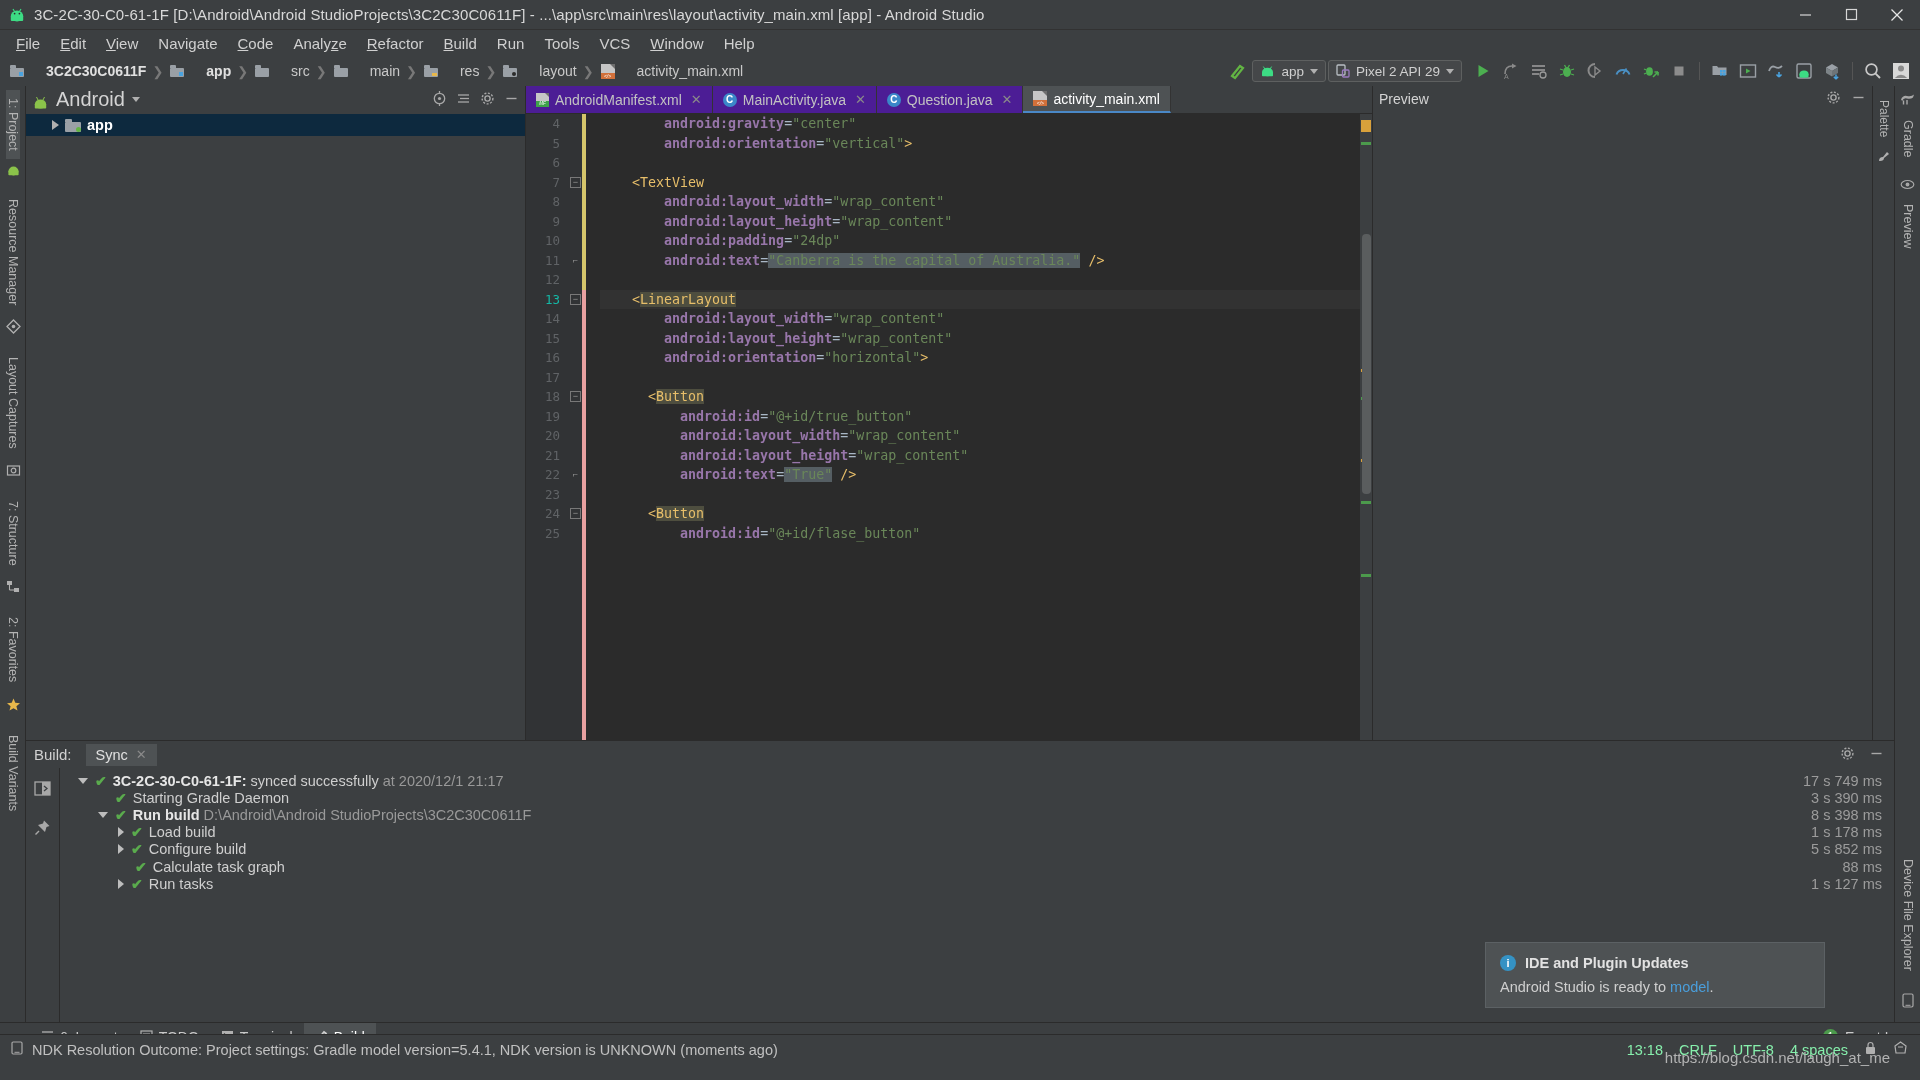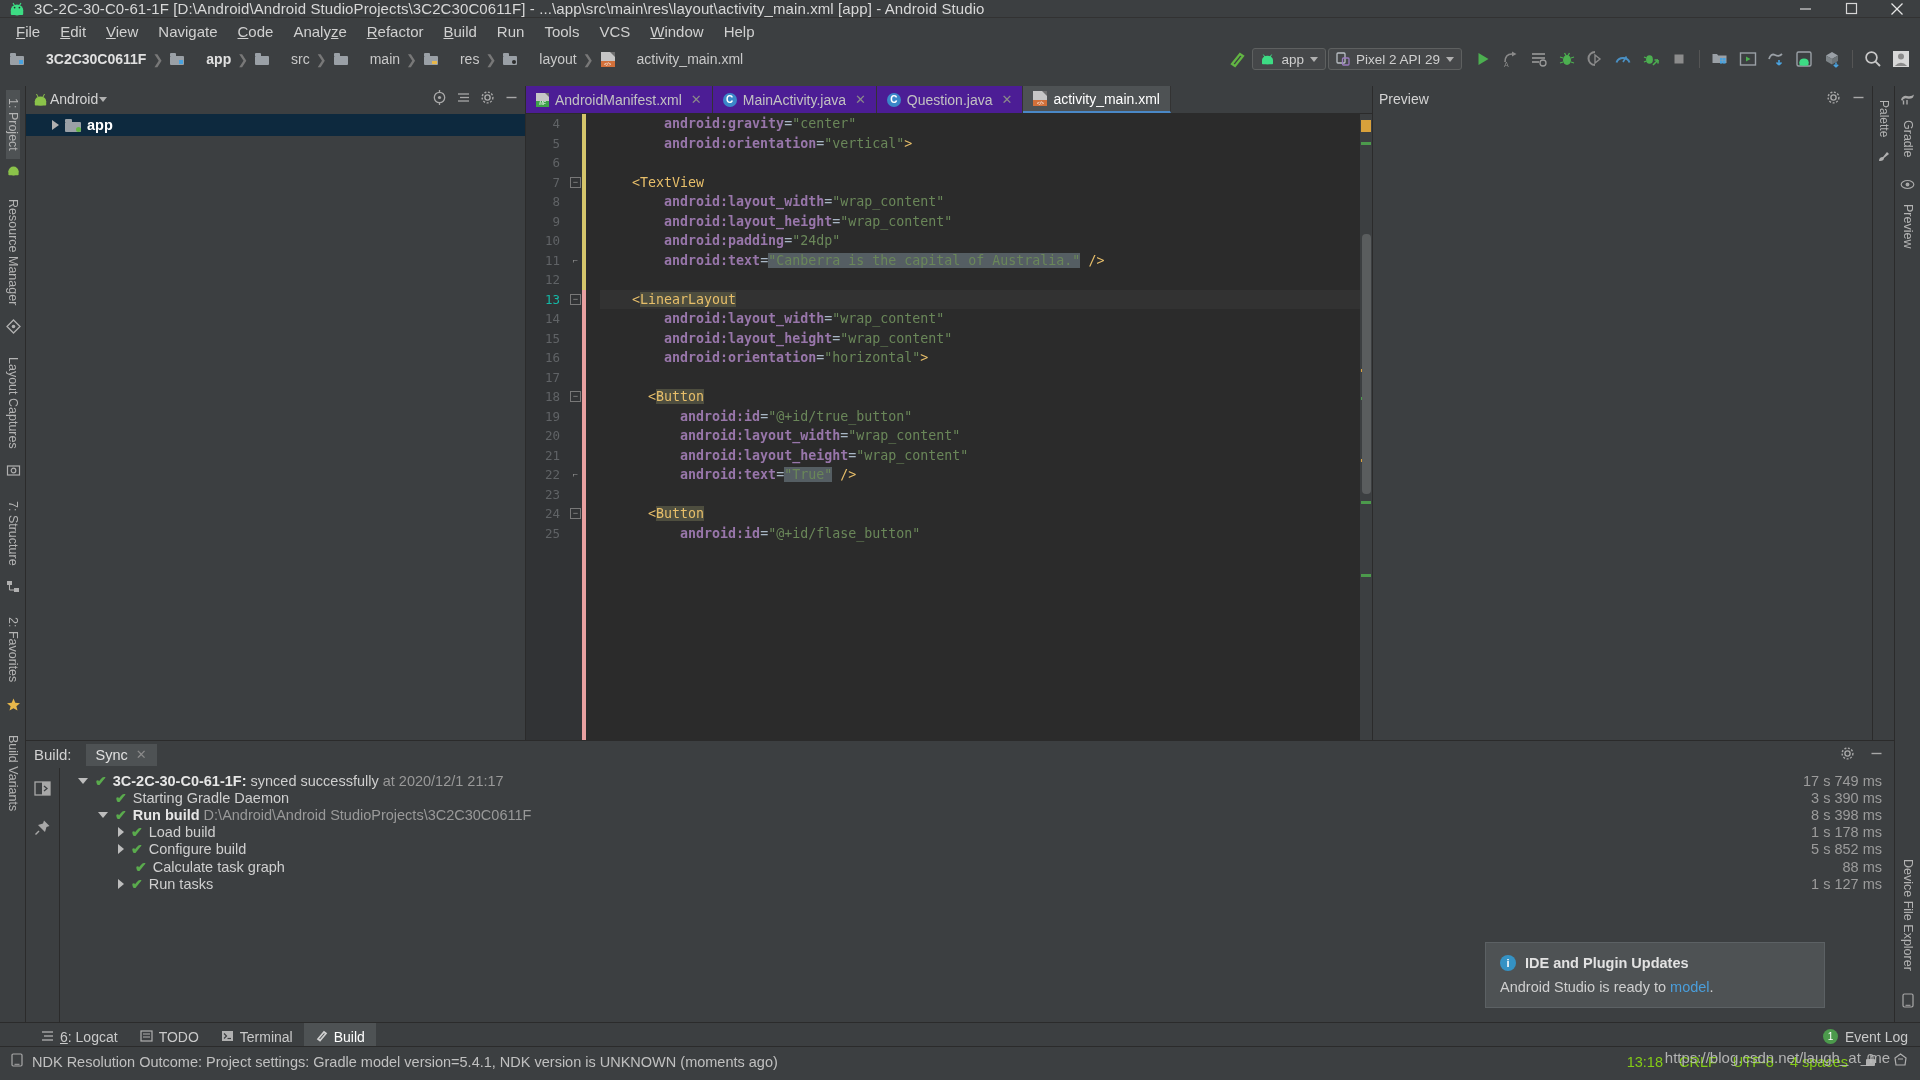"3C-2C-30-C0-61-1F [D:\Android\Android" .titlebar { height: 18px -> 30px }
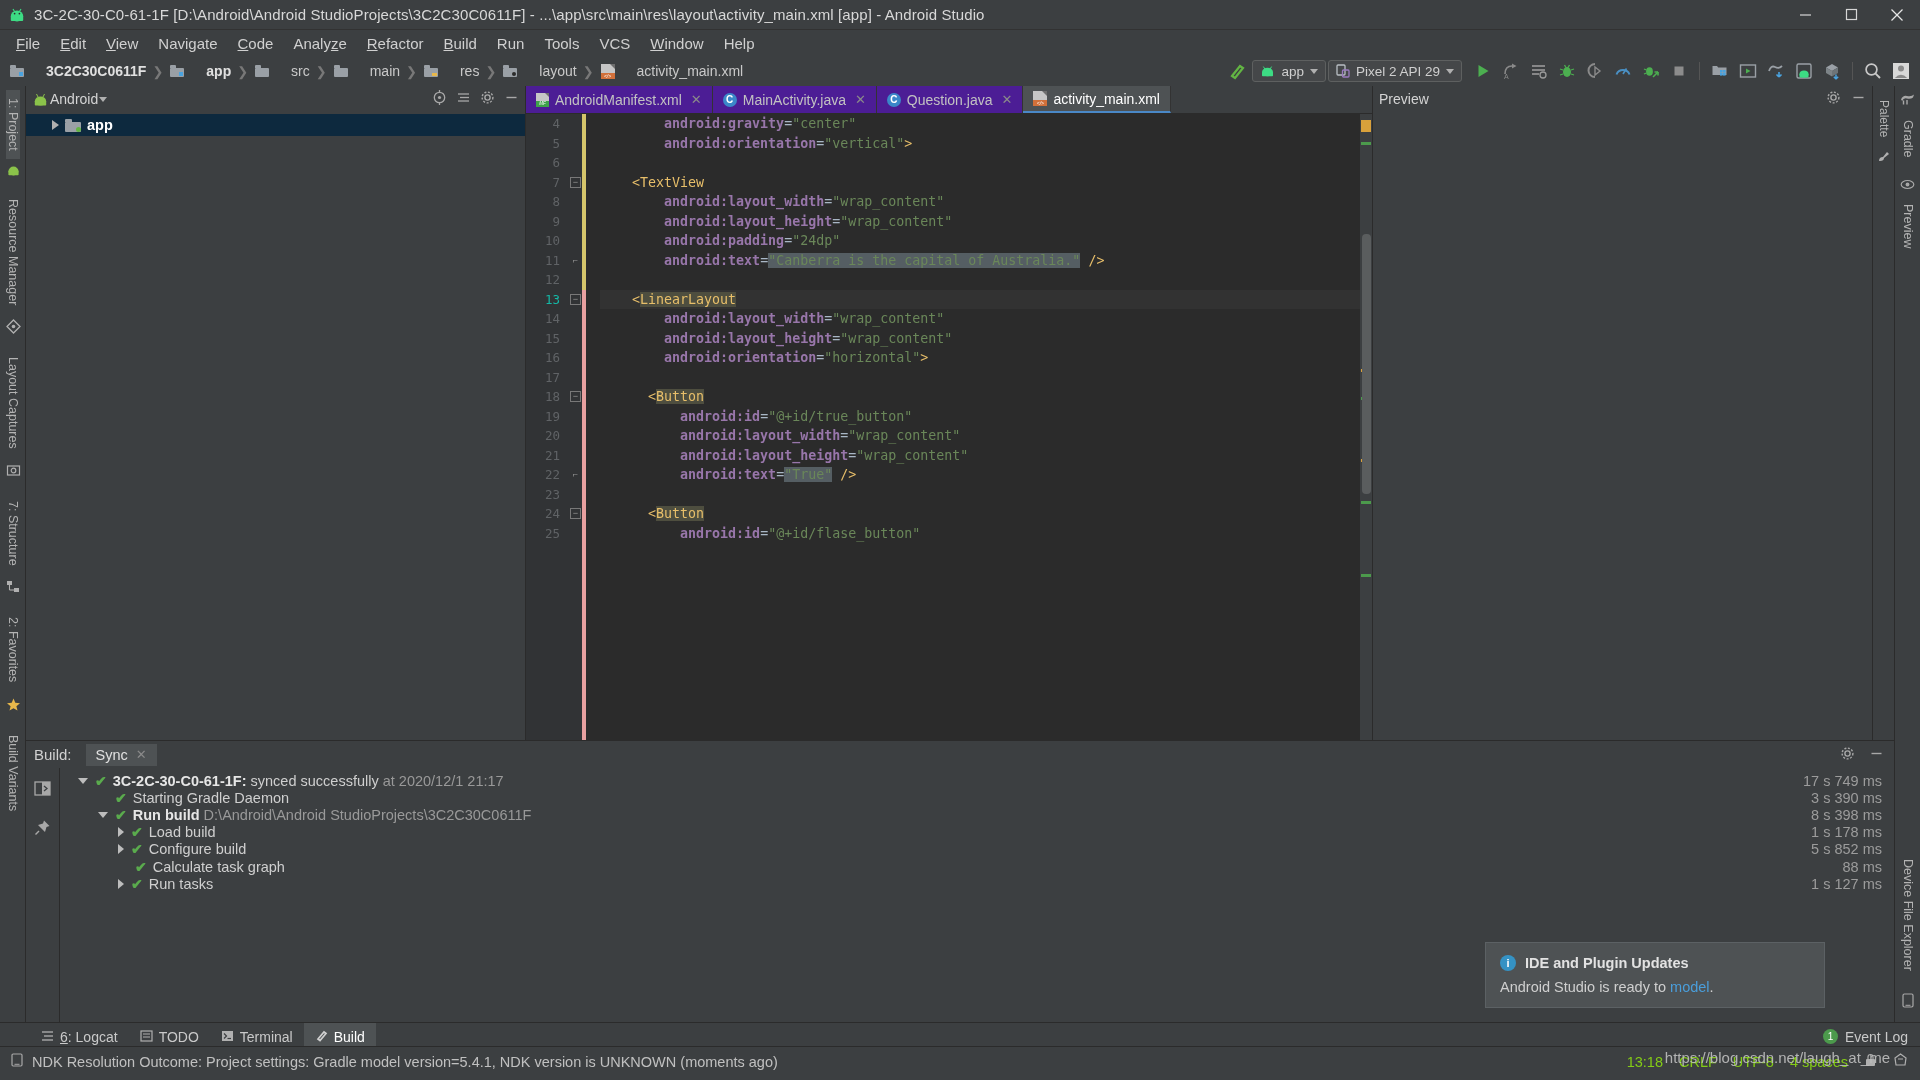"Android" .proj-head { font-size: 14px -> 20px; gap: 1px -> 7px }
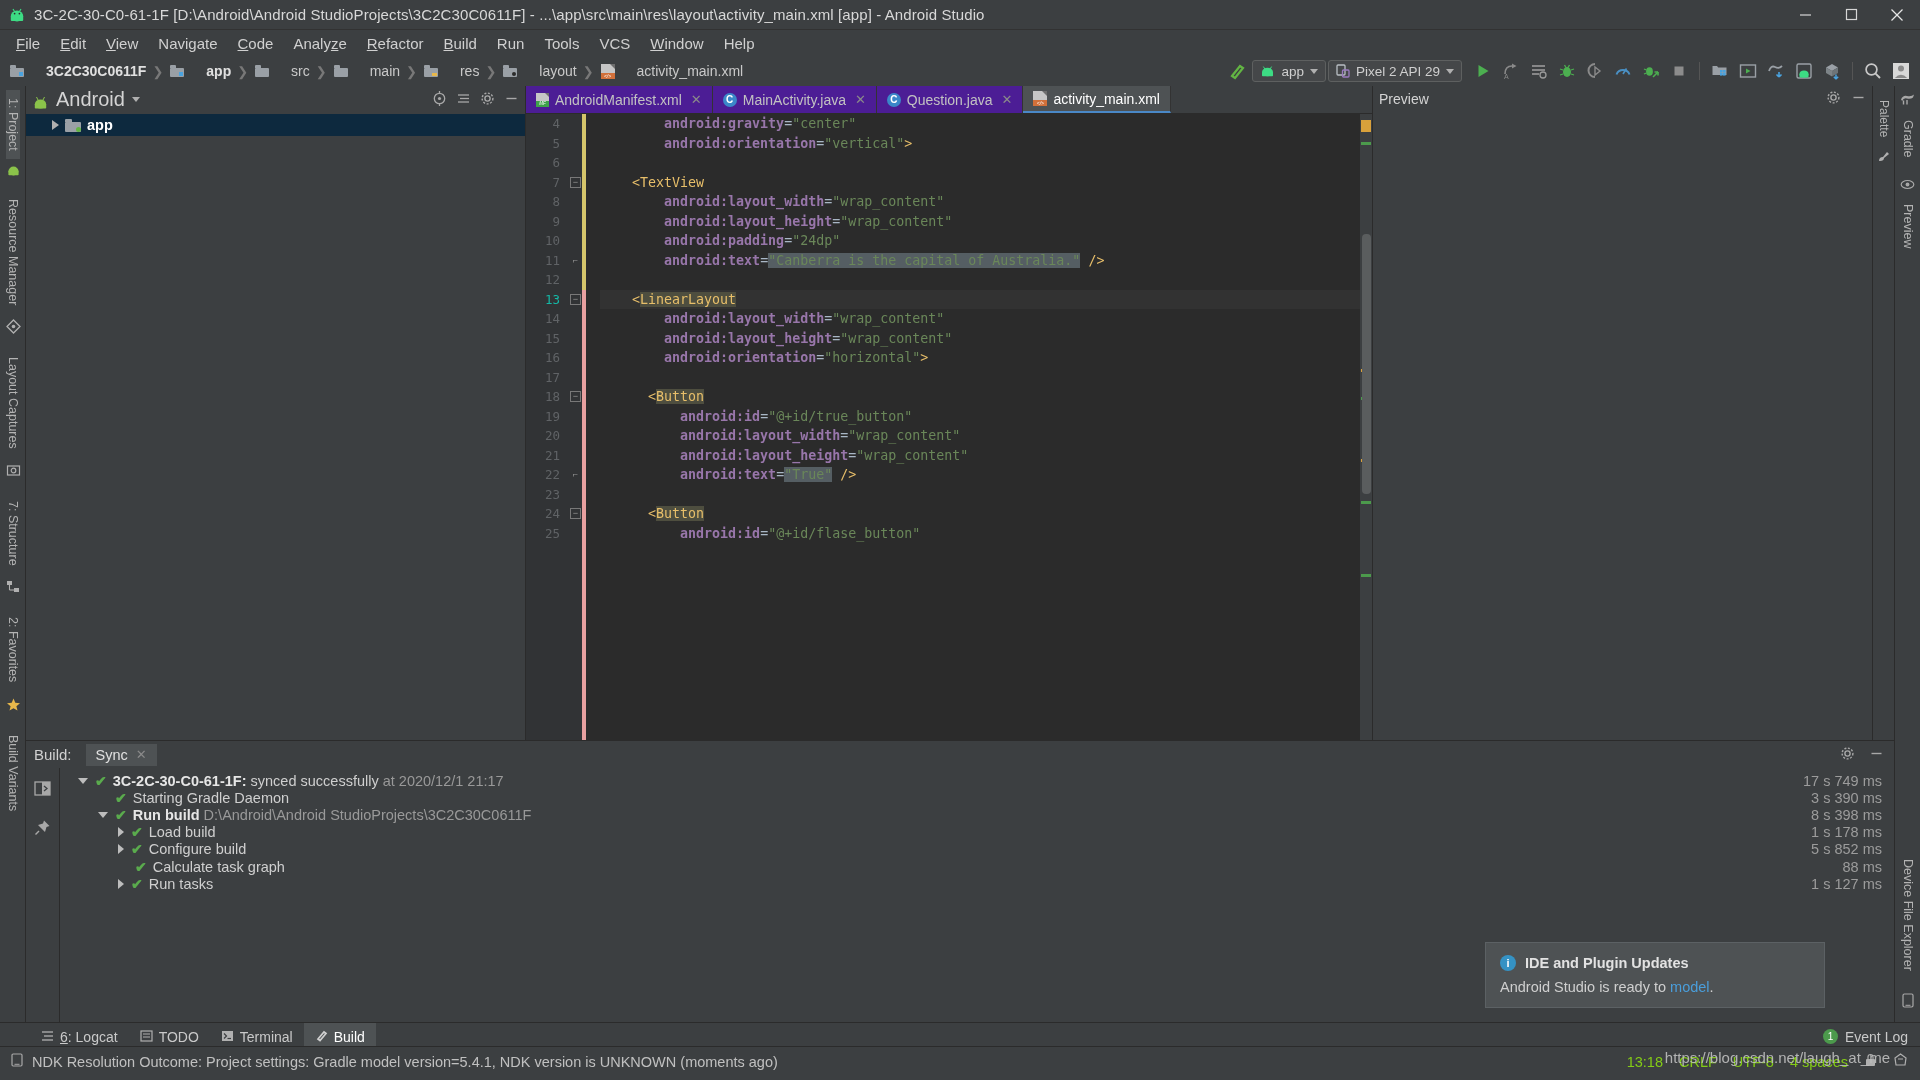"NDK Resolution Outcome: Project" .statusbar { bottom: 4px -> 16px }
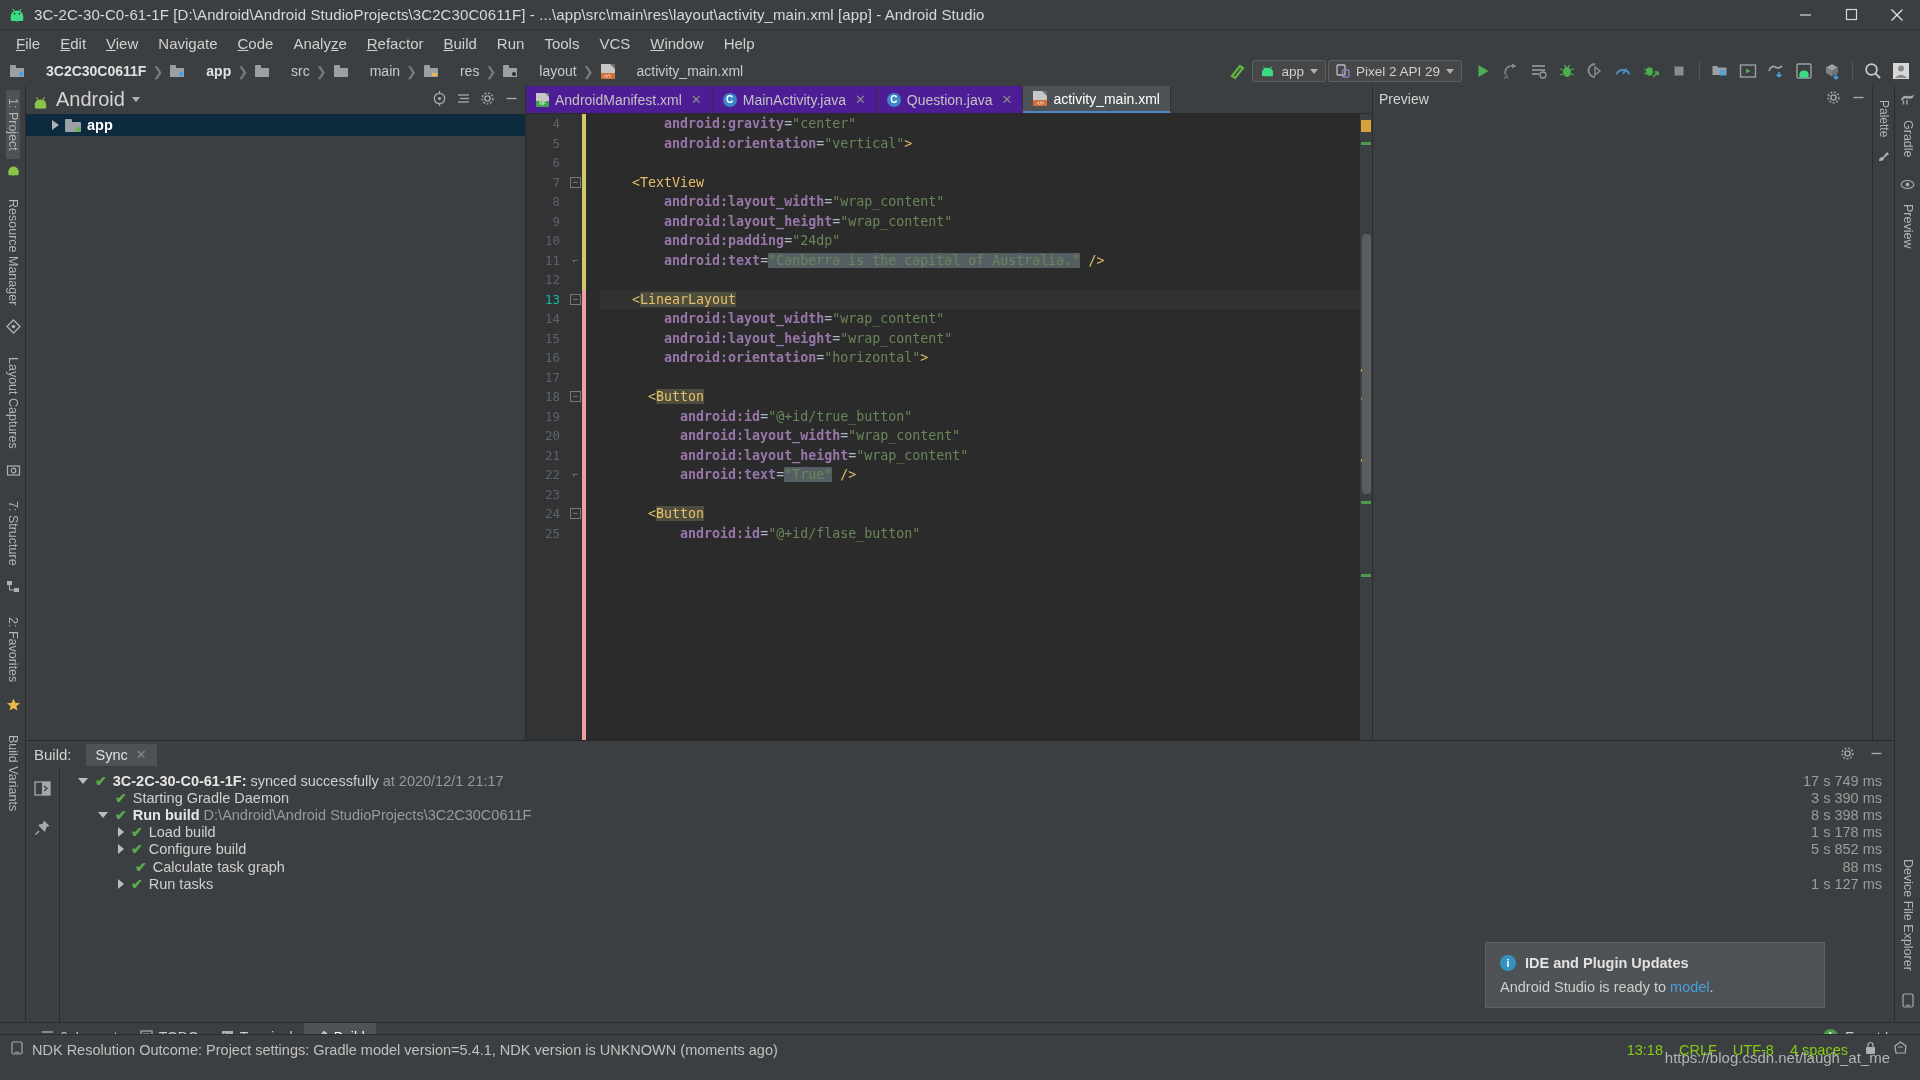"13:18" .sb-right { color: #84cc16 -> #86efac }
